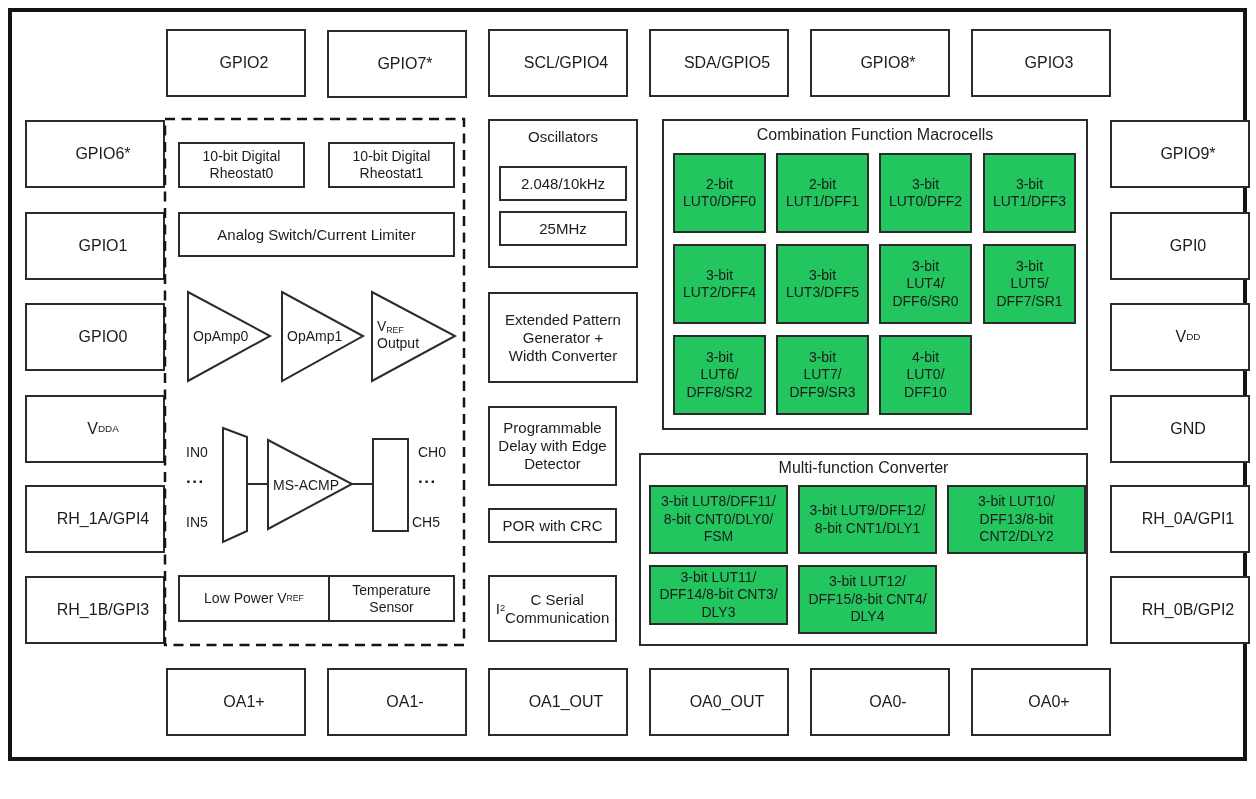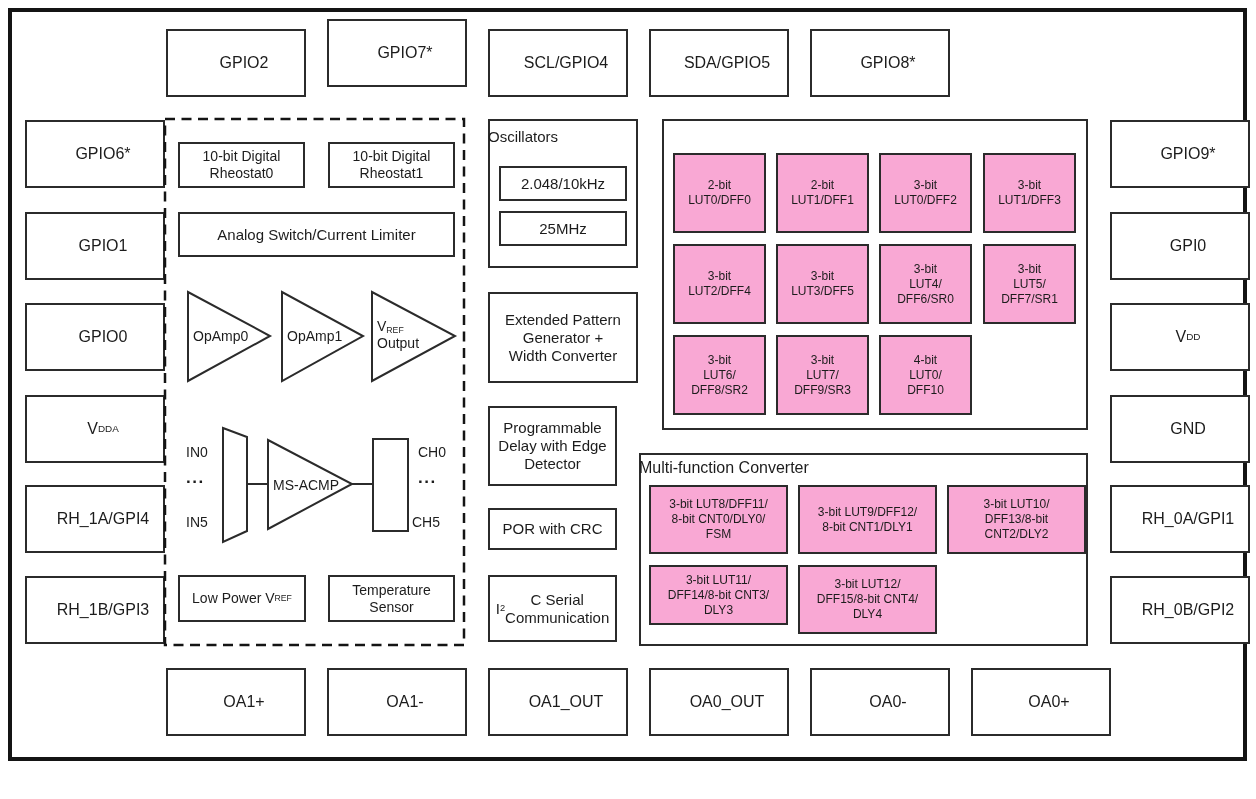"GPIO7*" div.pin { top: 19px -> 30px }
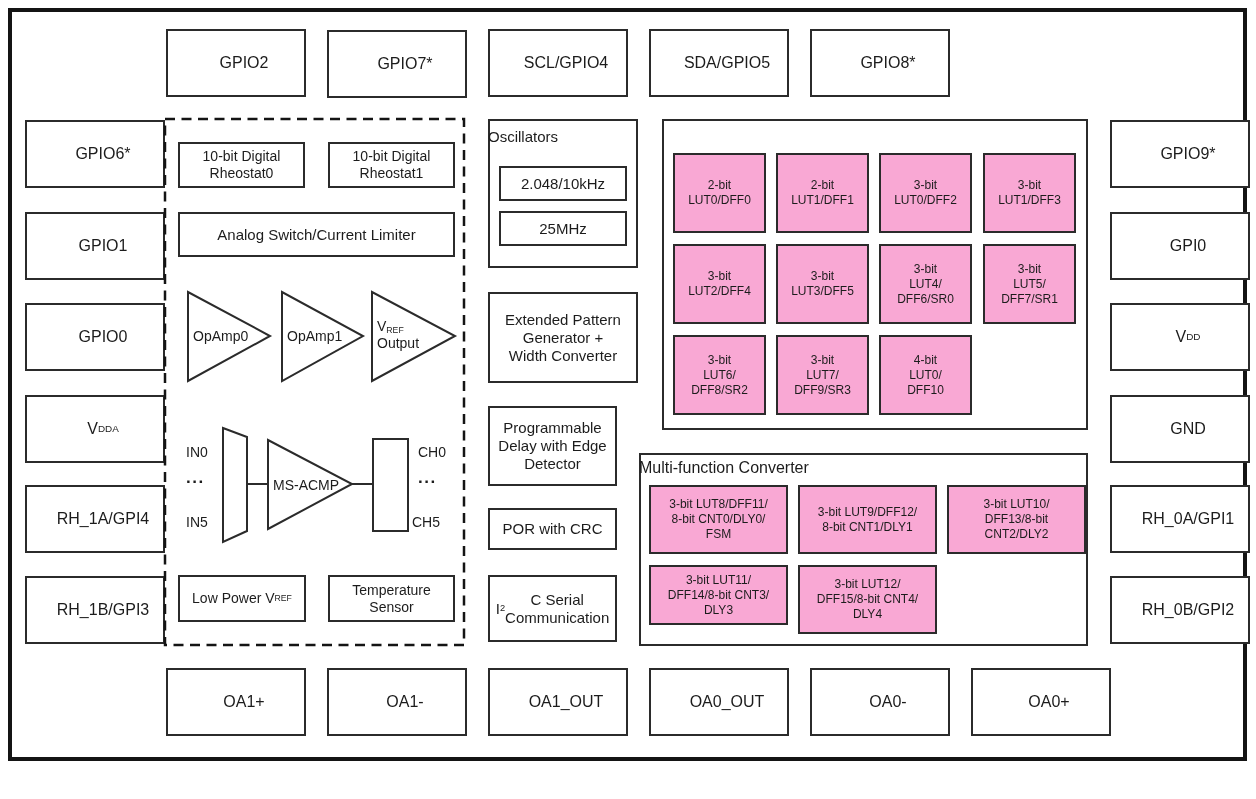"GPIO3" div.pin { html: none -> <div>GPIO3</div> }
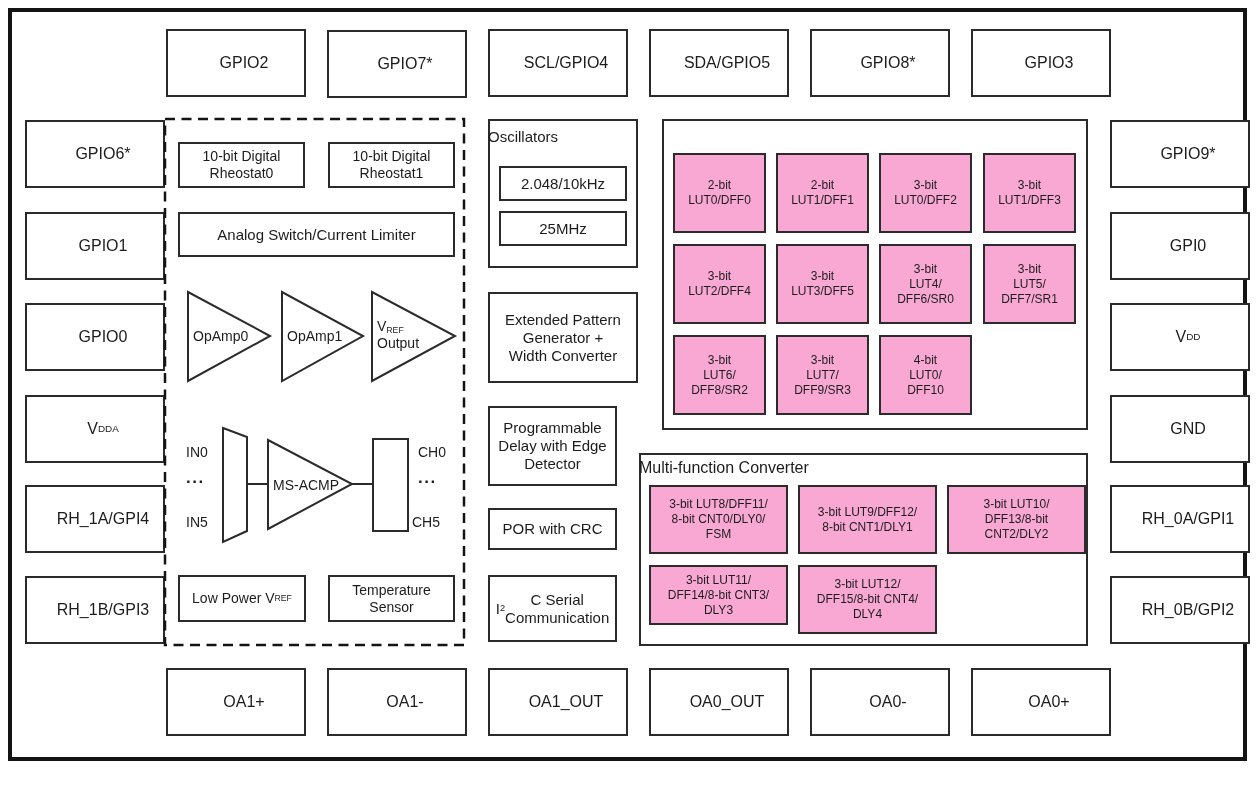"Oscillators" .title { text-align: left -> center }
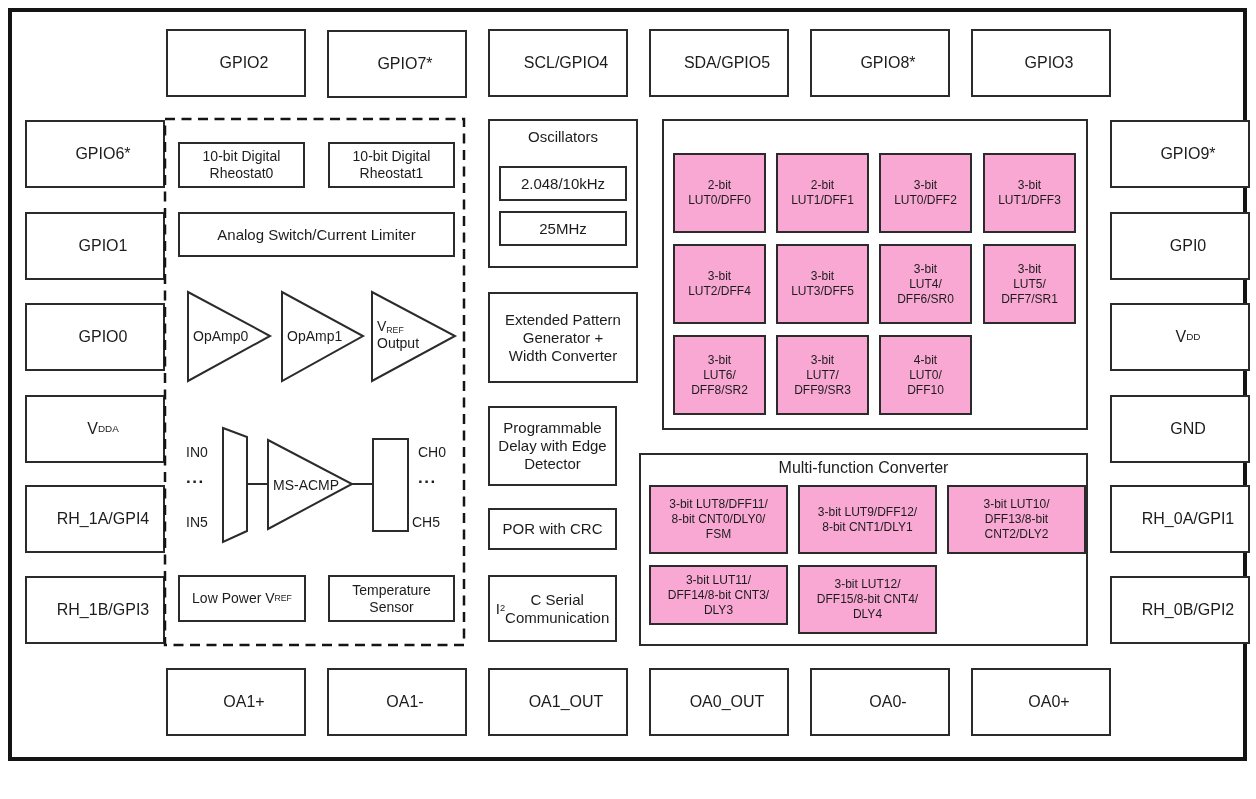"Combination Function Macrocells" div.title { html: none -> <div>Combination Function Macrocells</div> }
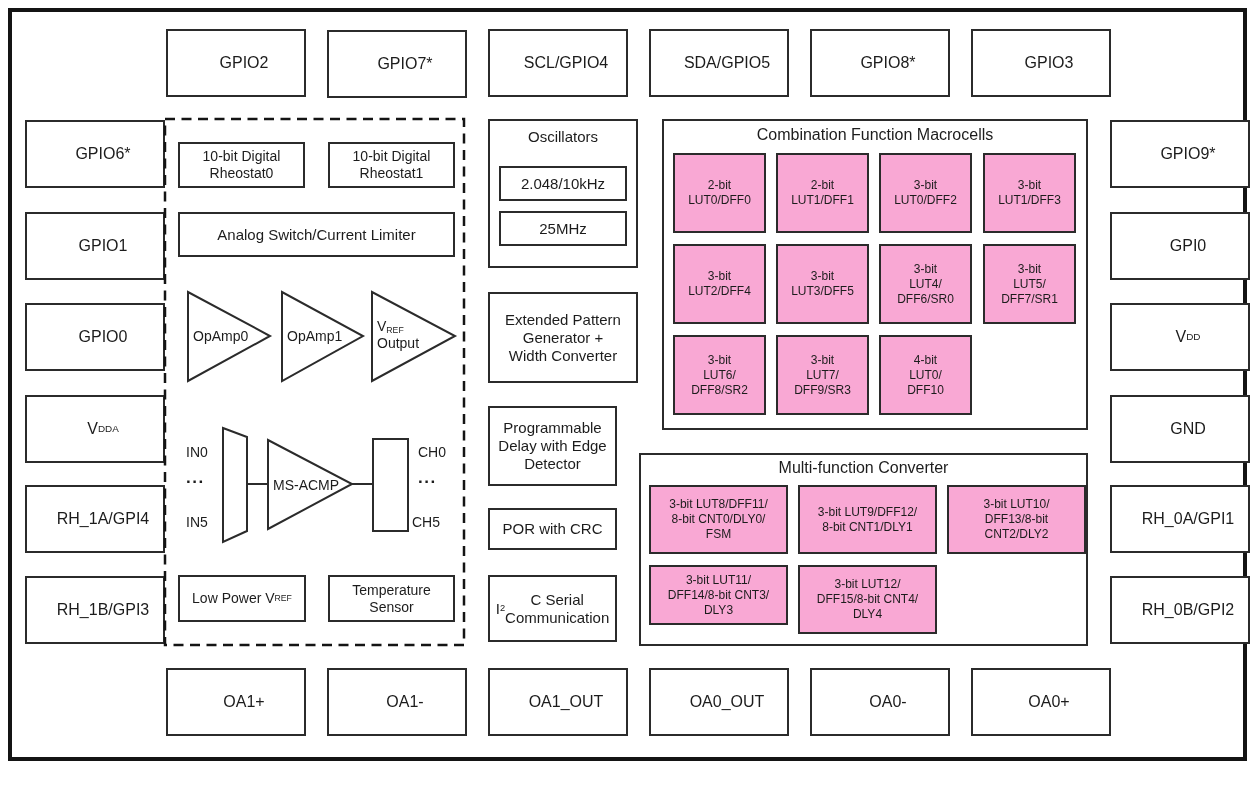"2-bit" .cell { background: #f9a8d4 -> #22c55e; font-size: 12px -> 14px }
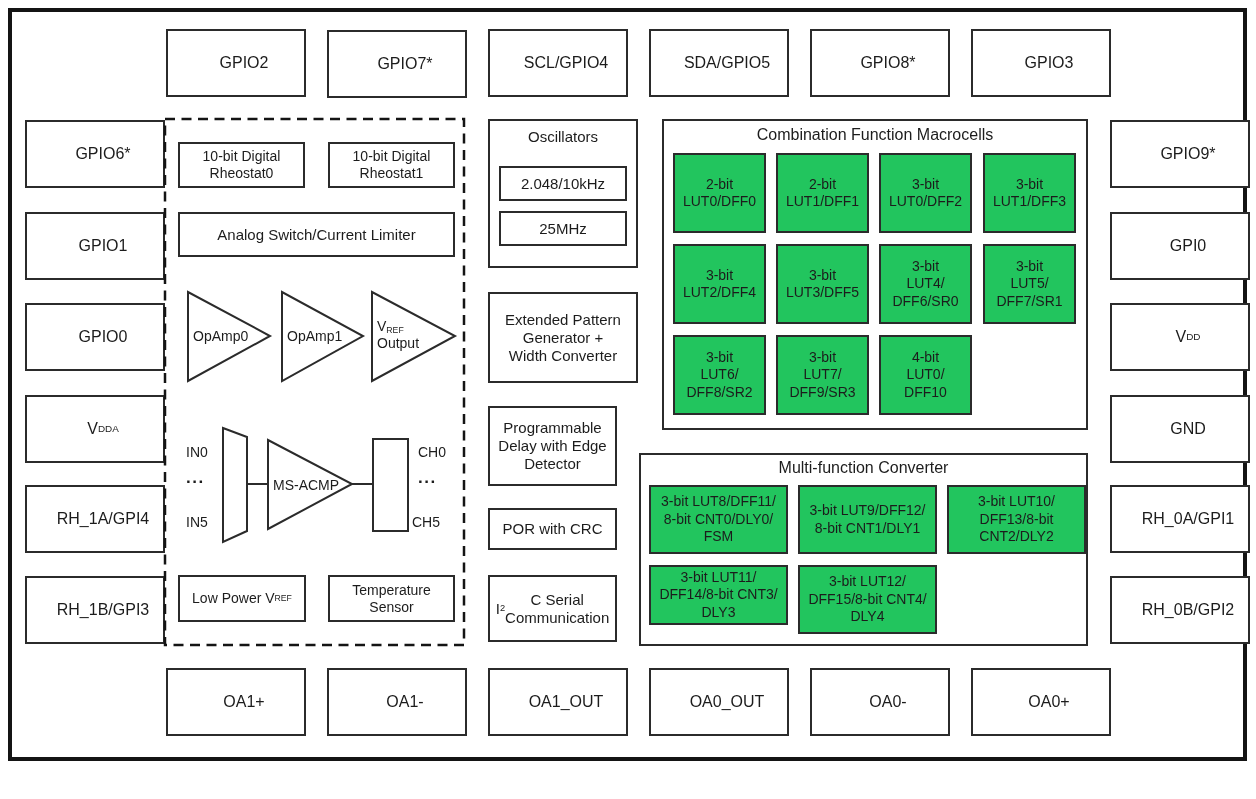"POR with CRC" div.box { height: 42px -> 35px }
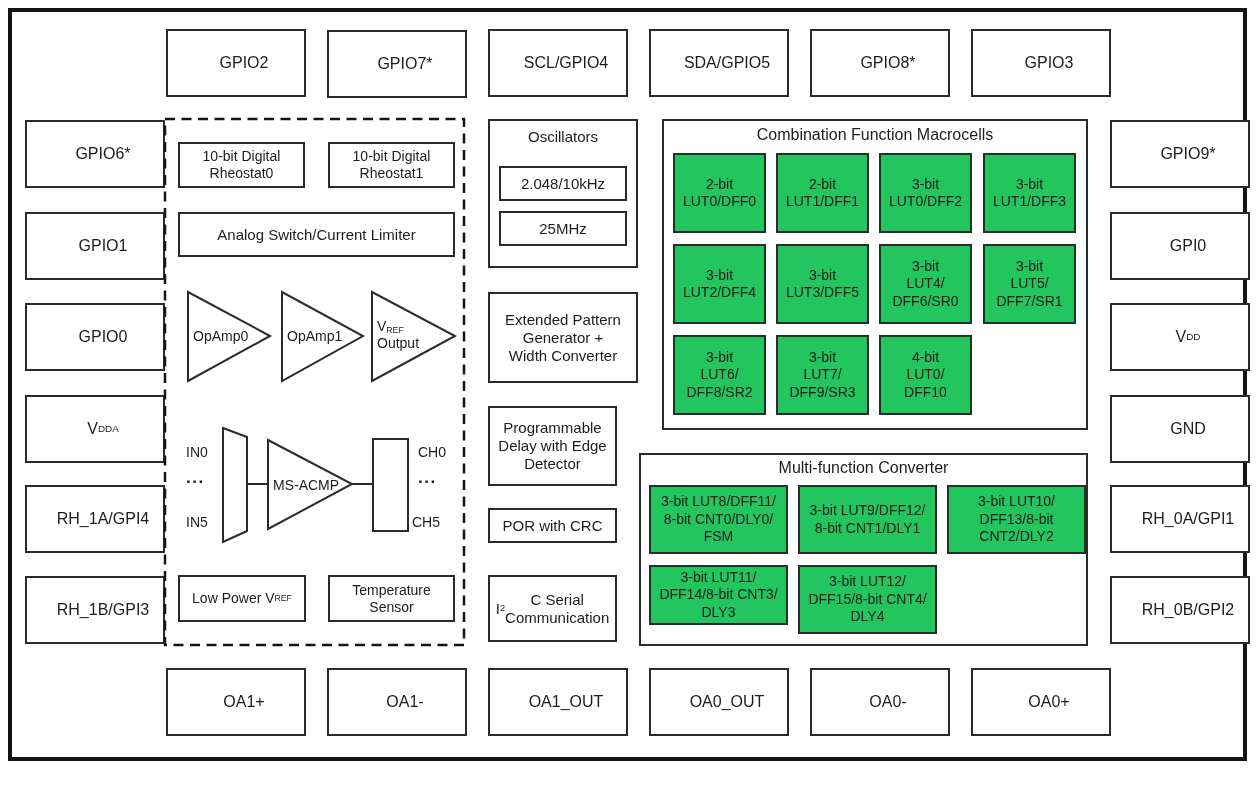"Low Power V" div.box { width: 128px -> 152px }
